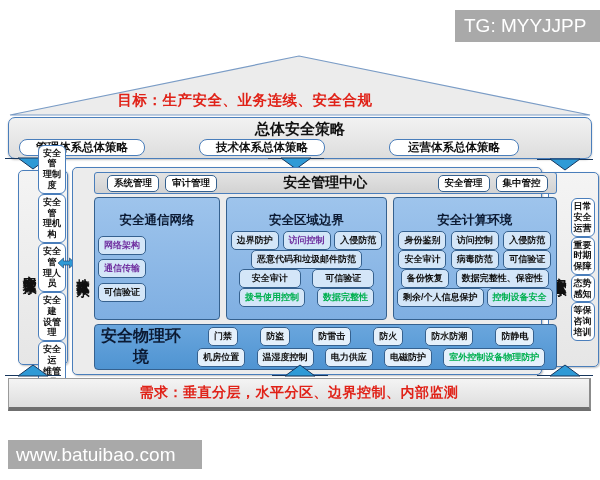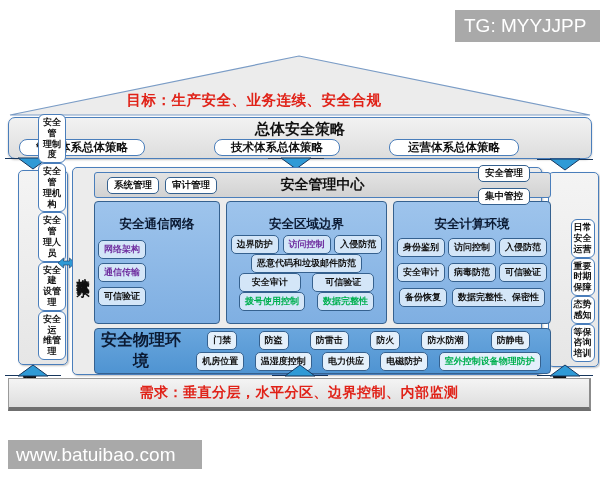"目标：生产安全、业务连续、安全合规" #goal { margin-left: 9px -> none }
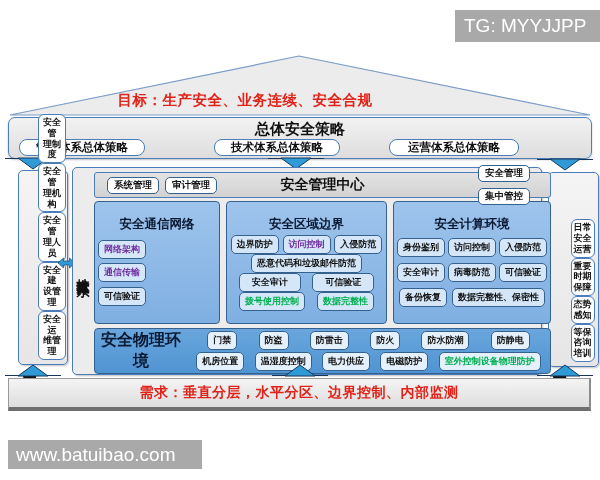"安全管" .pillar { align-items: flex-end -> center }
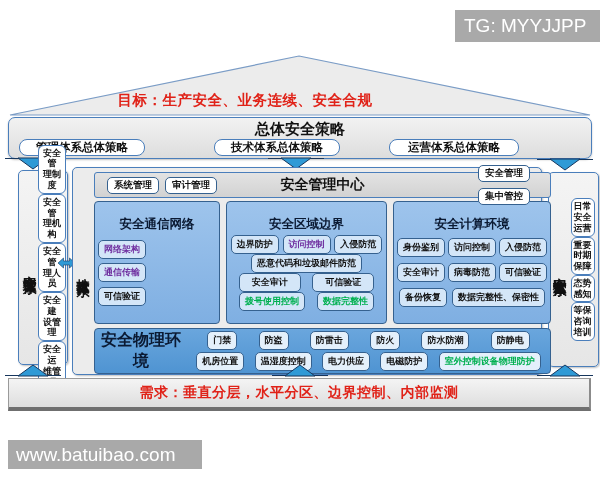"技术体系总体策略" #strat-2 { left: 205px -> 190px }
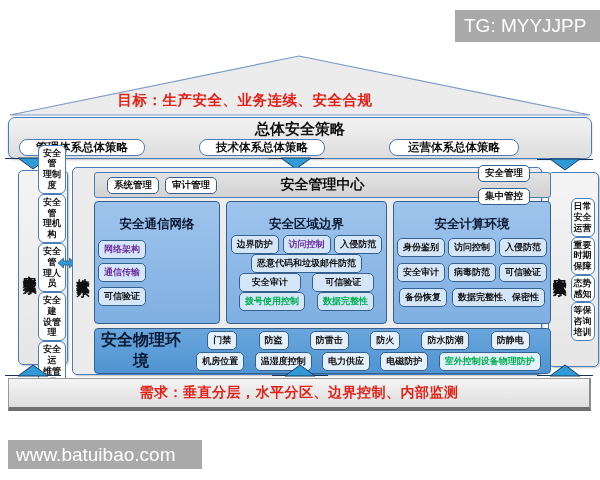"安全管理" .btn-group.right { flex-direction: column -> none; margin-right: 20px -> 8px }
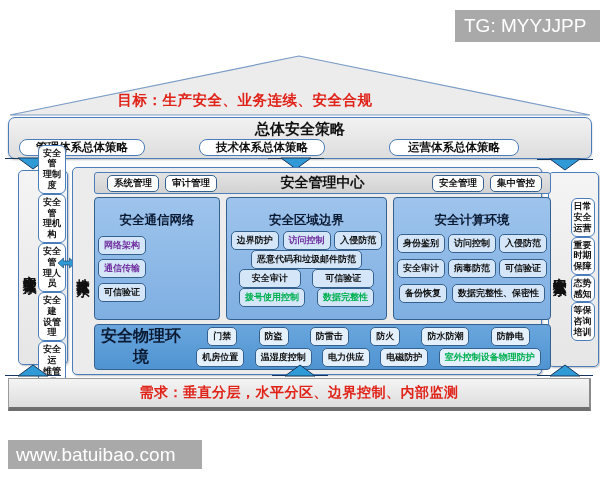"剩余/个人信息保护" div.irow { html: none -> <div> <span>剩余/个人信息保护</span> <span>控制设备安全</span> </div> }
